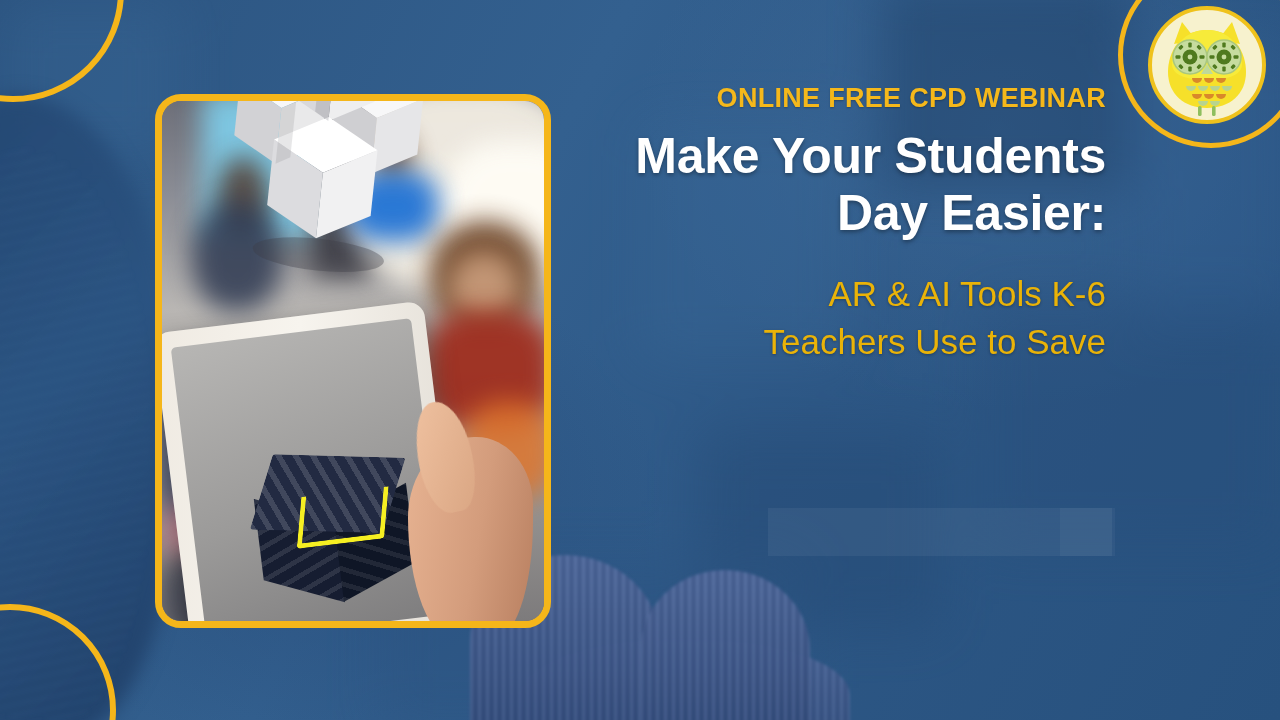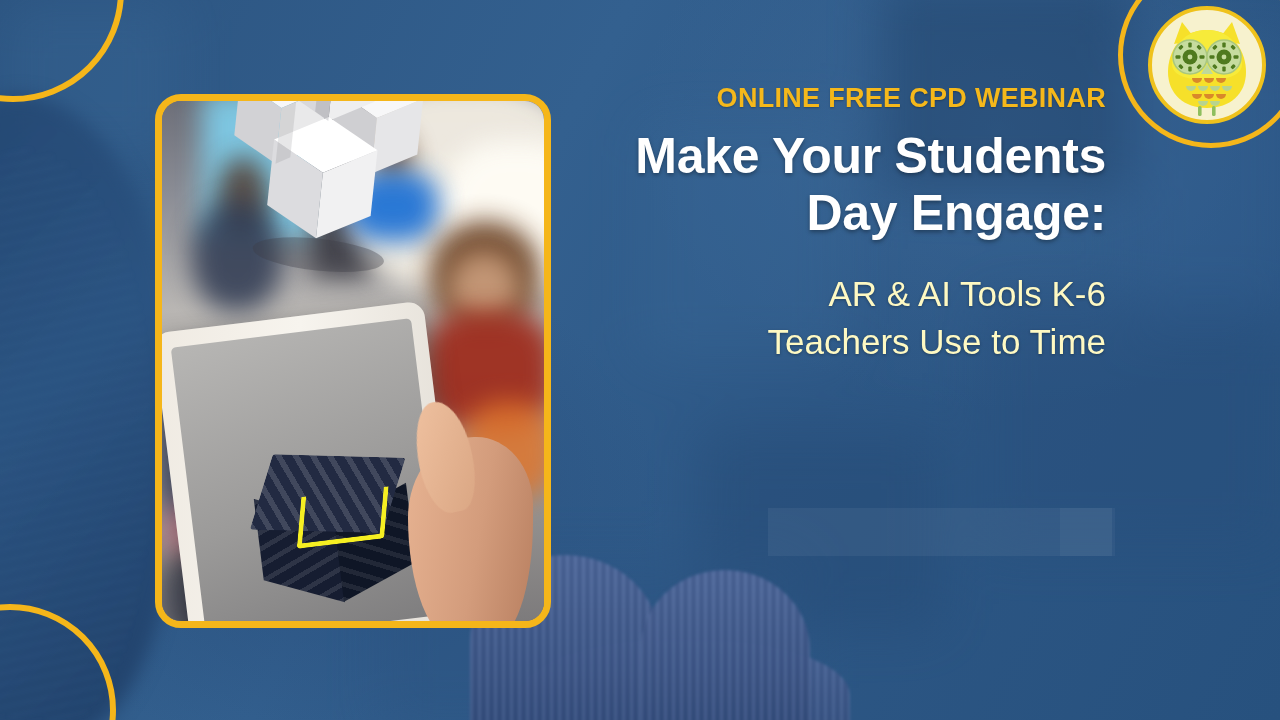"Day Engage:" span.hl-line { text: Engage -> Easier }
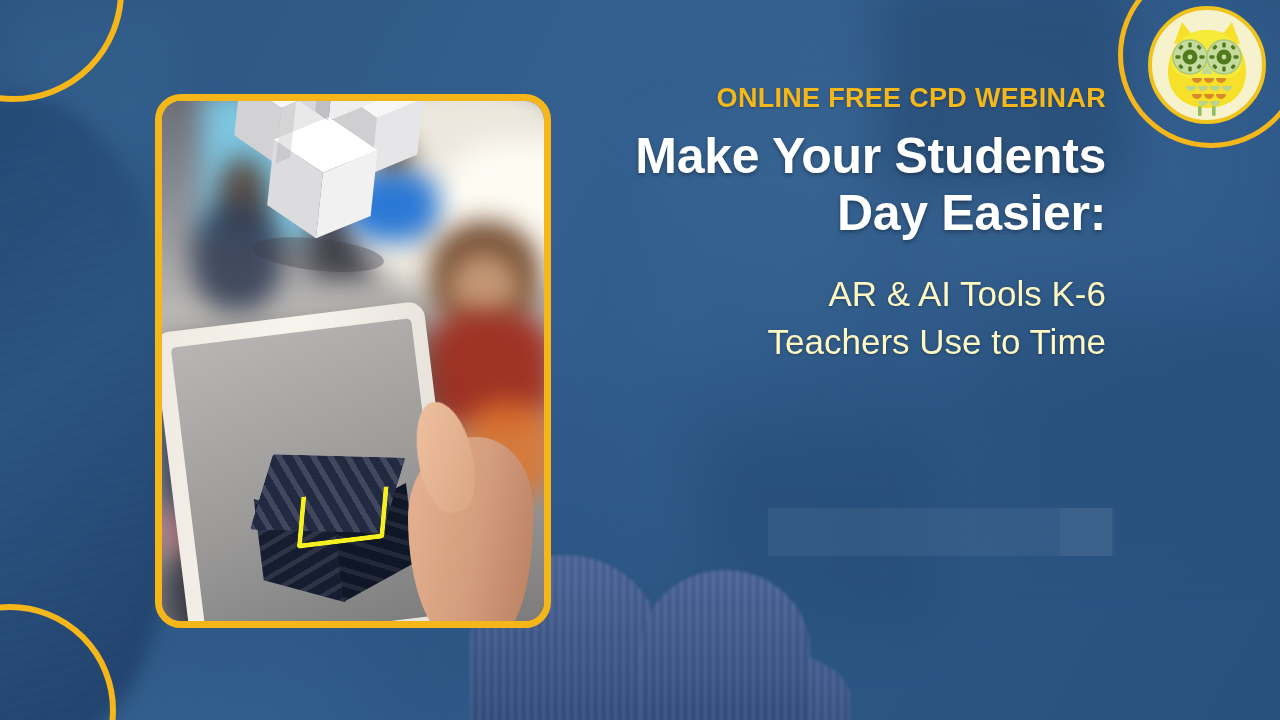"AR & AI Tools K-6" .subhead { color: #fef9c3 -> #eab308 }
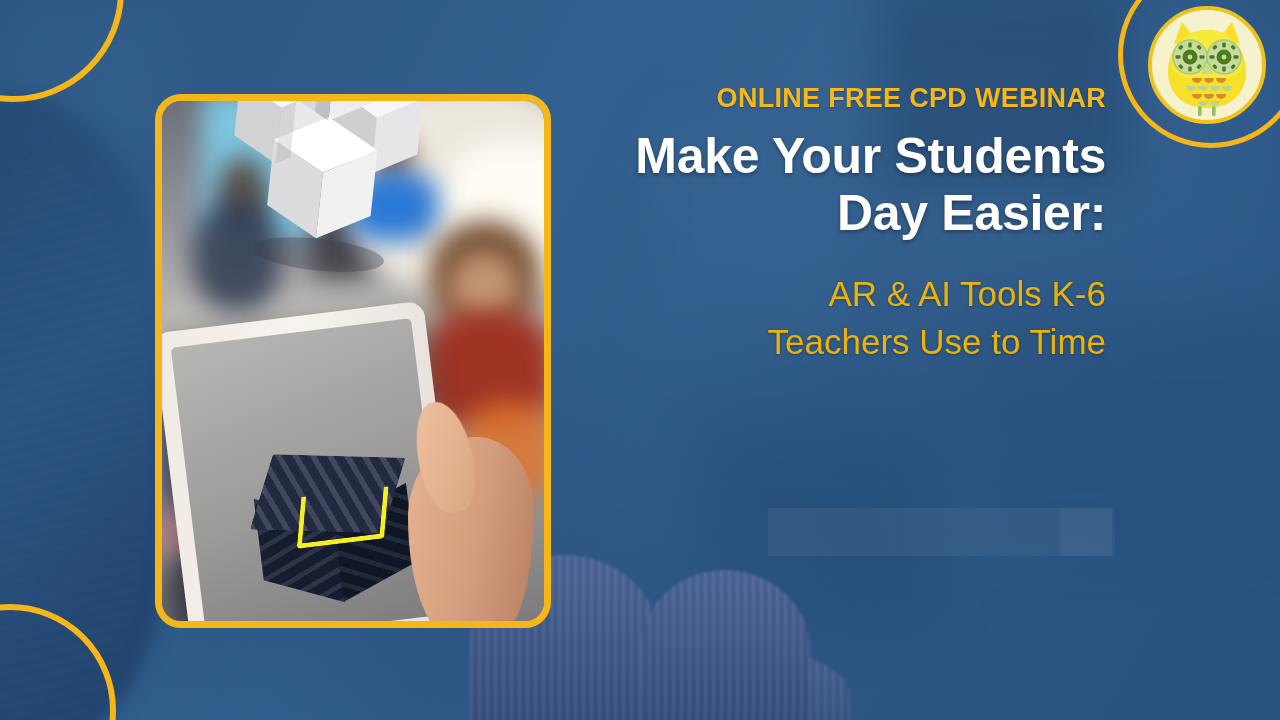"Teachers Use to Time" span.sub-line { text: Time -> Save }
